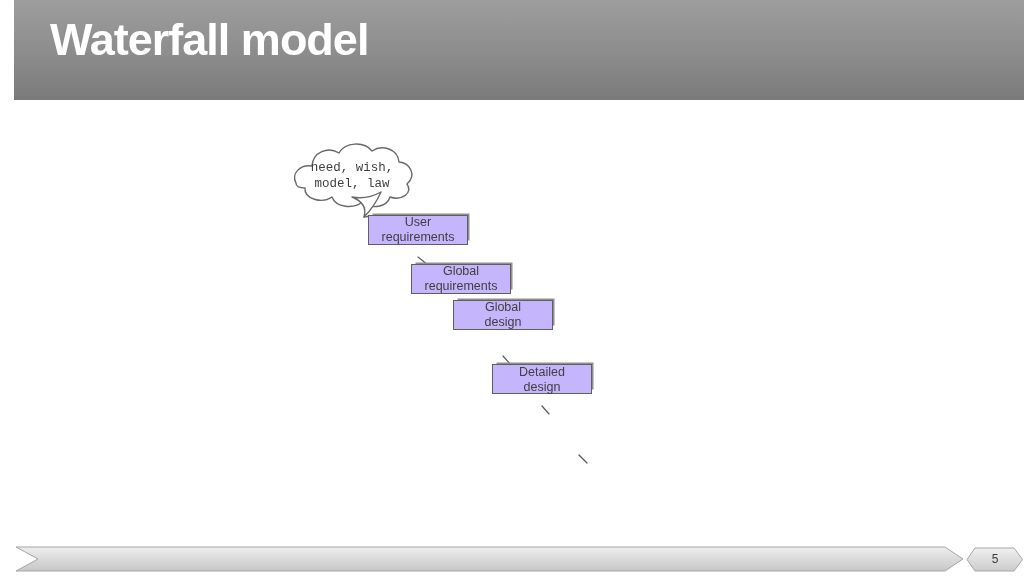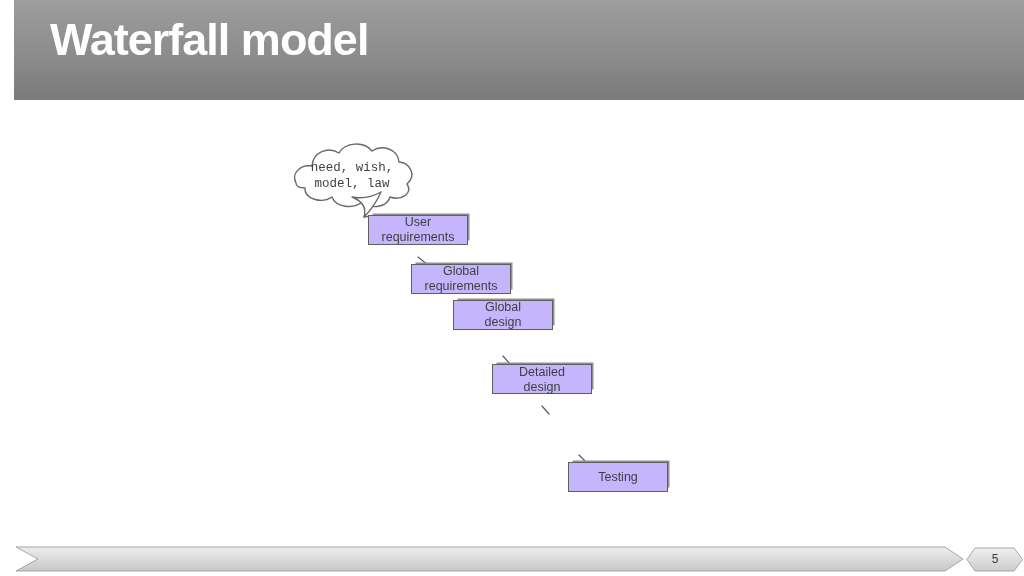"Testing" div.stage { html: <div> <span>Testing</span> <span></span> </div> -> none }
